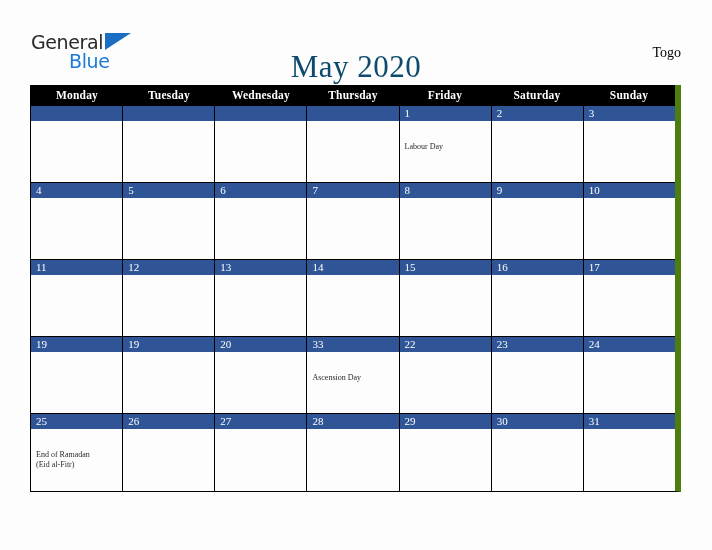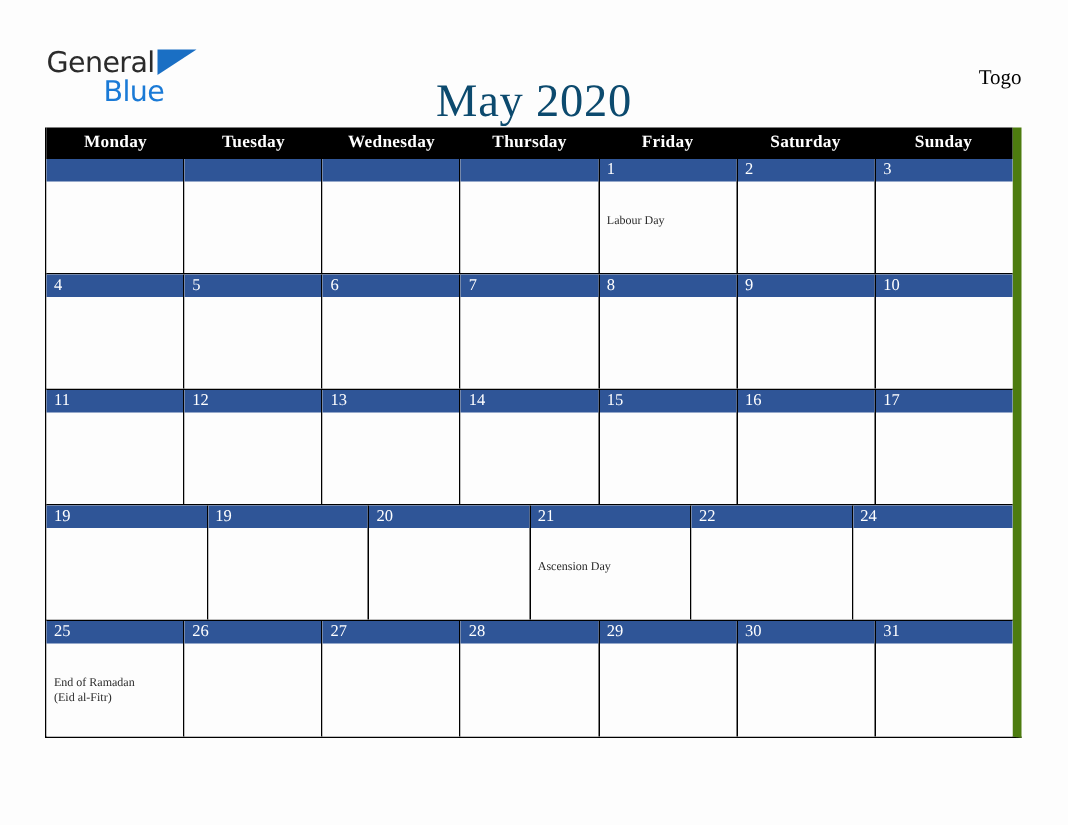"21" div.datebar { text: 21 -> 33 }
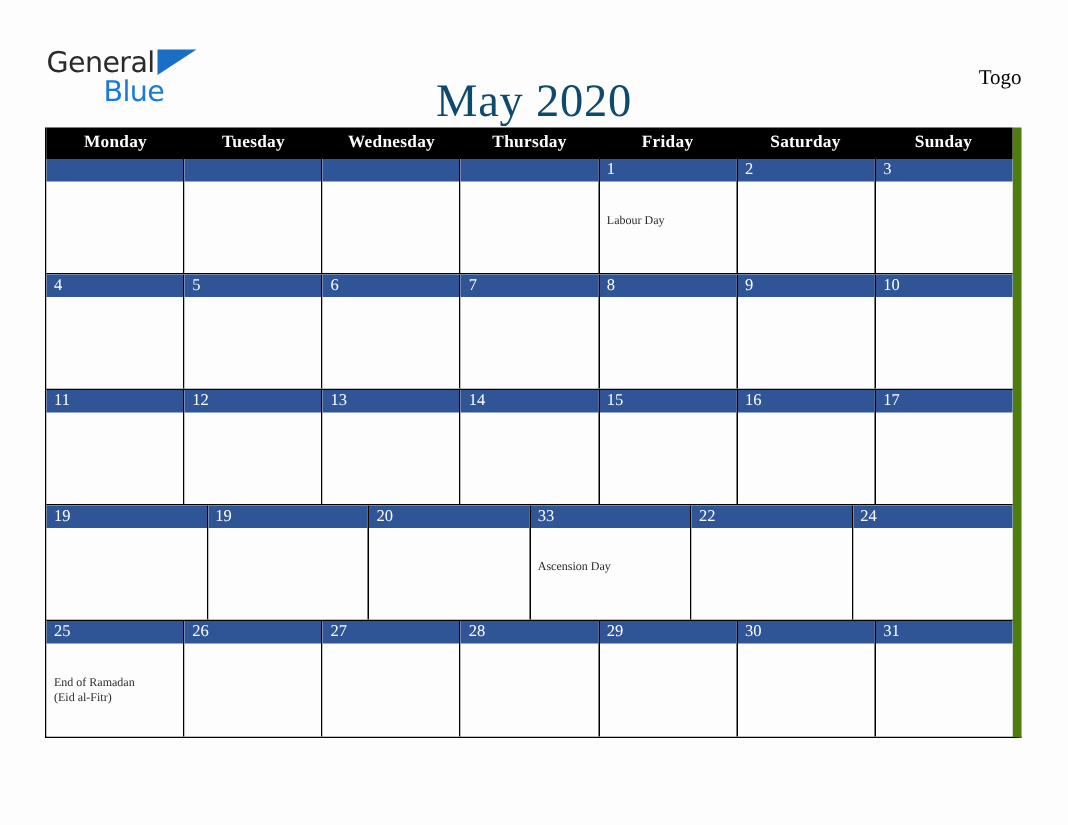"23" div.cell { html: none -> <div> <div>23</div> <div> <div></div> </div> </div> }
